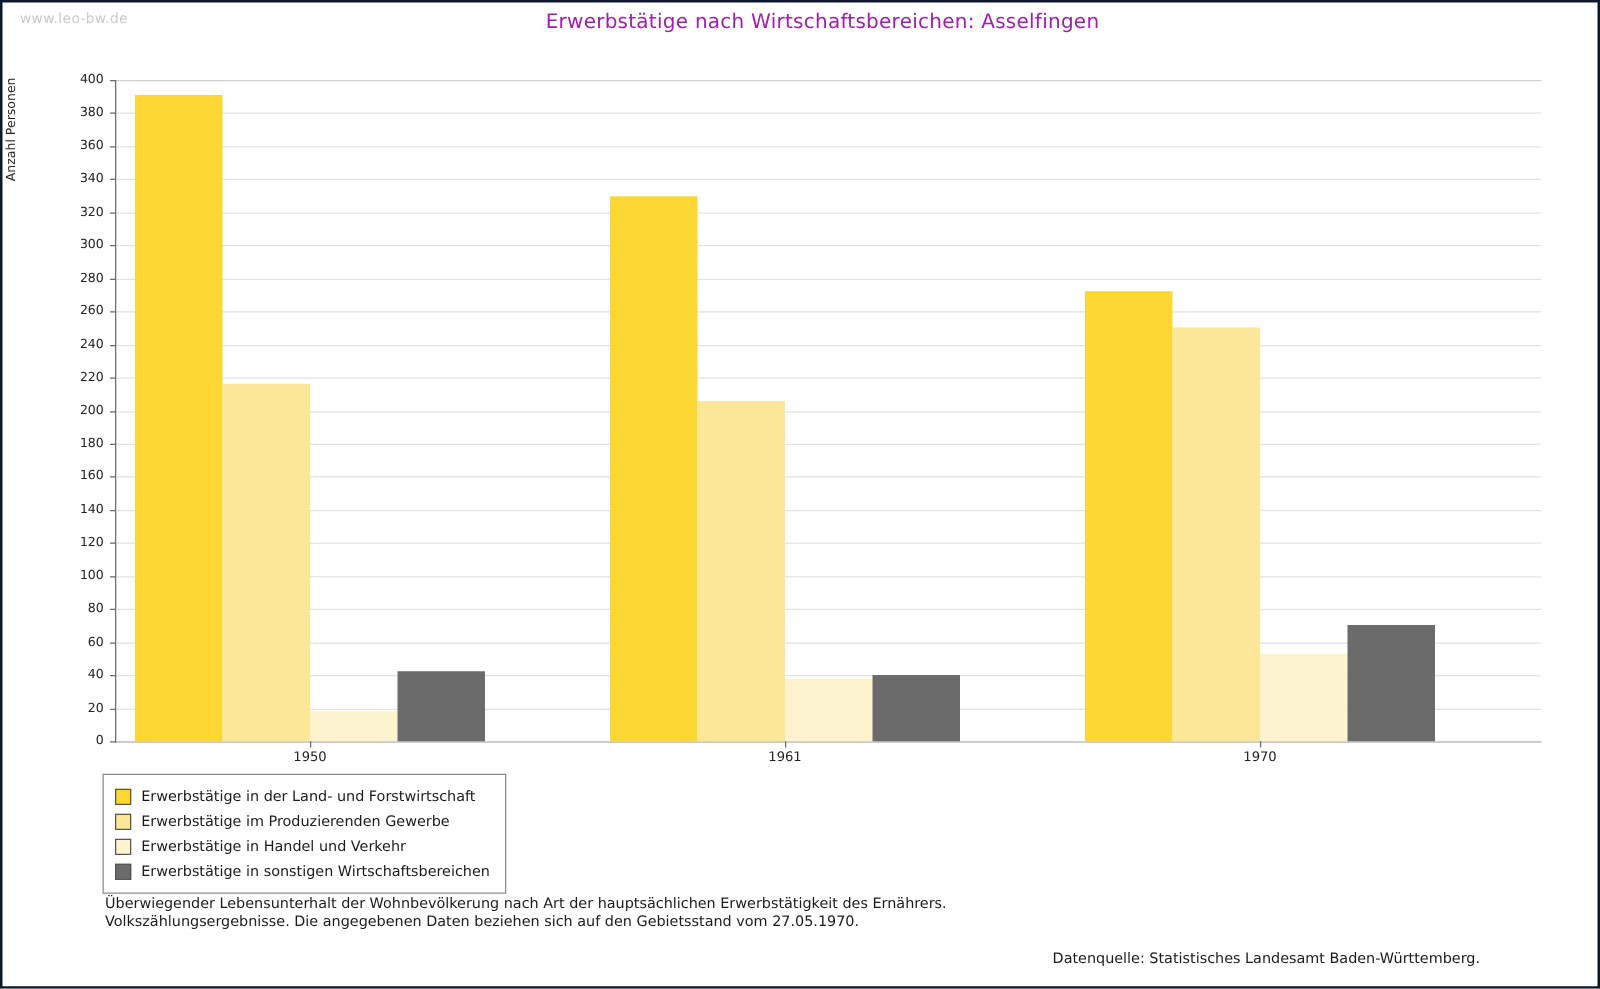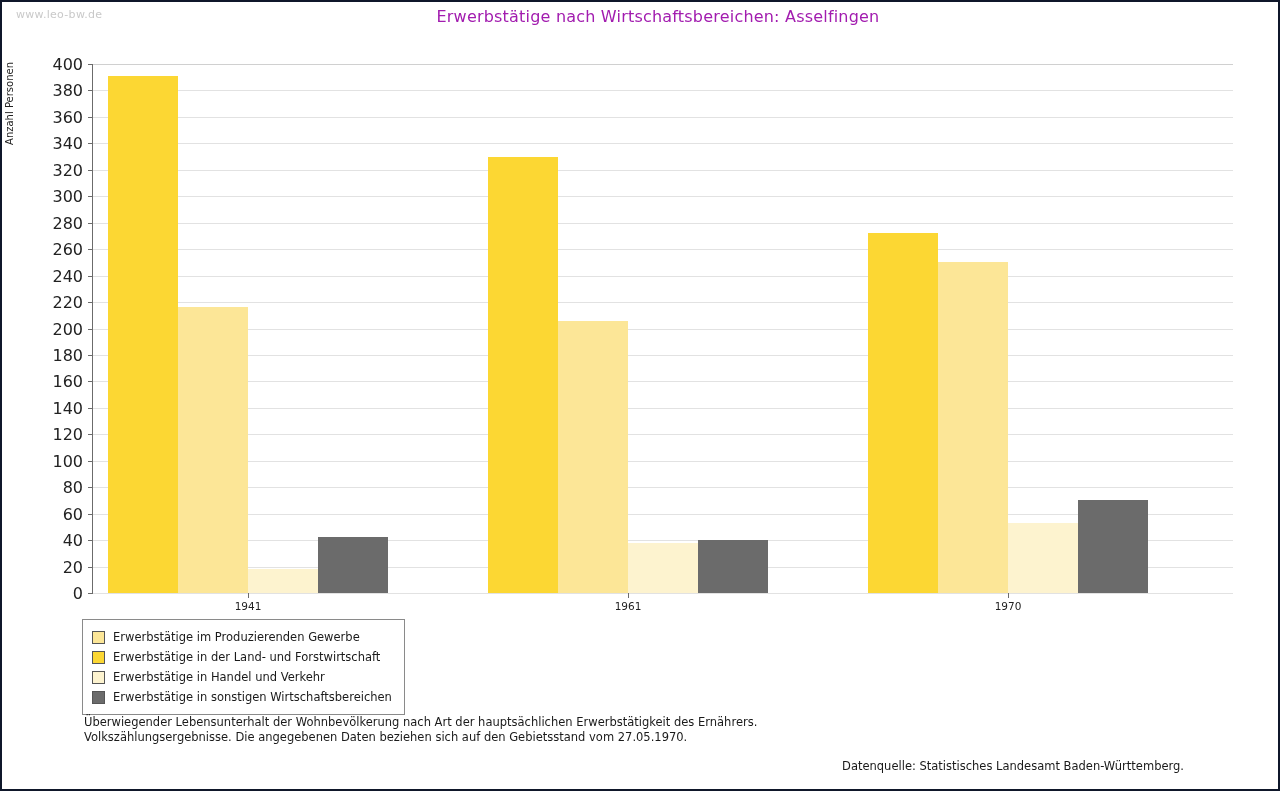"400" .ytick-label { font-size: 16px -> 10px }
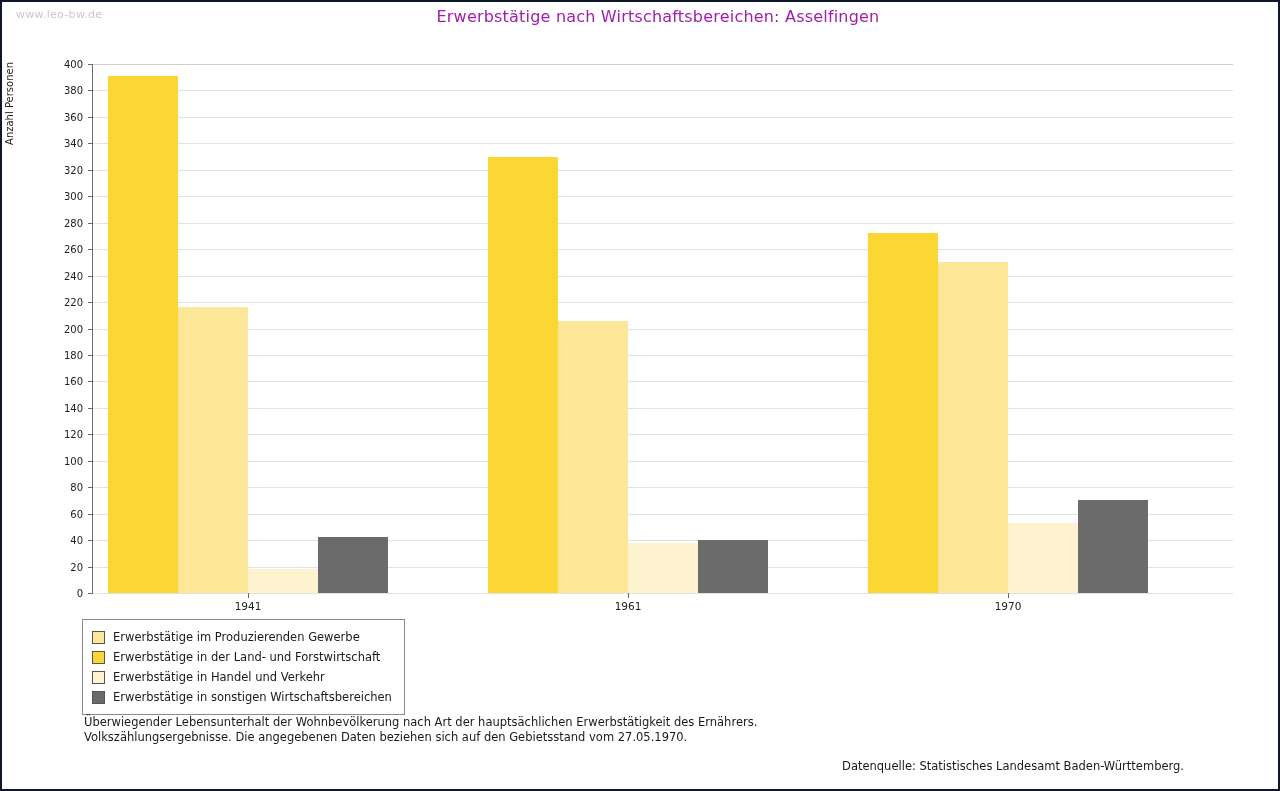"1941" div.xtick-label { text: 1941 -> 1950 }
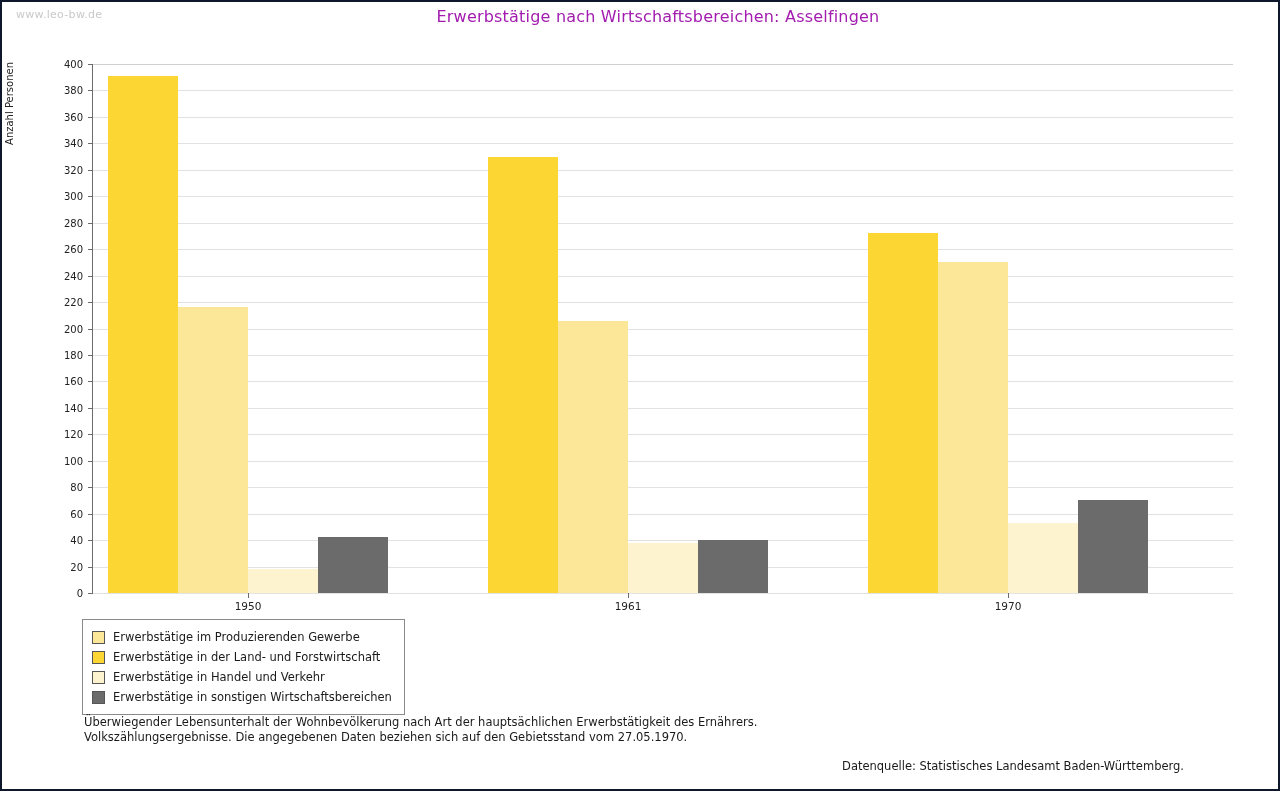"Erwerbstätige im Produzierenden Gewerbe" div.legend-row { order: before "Erwerbstätige in der Land- und" -> after "Erwerbstätige in der Land- und" }
